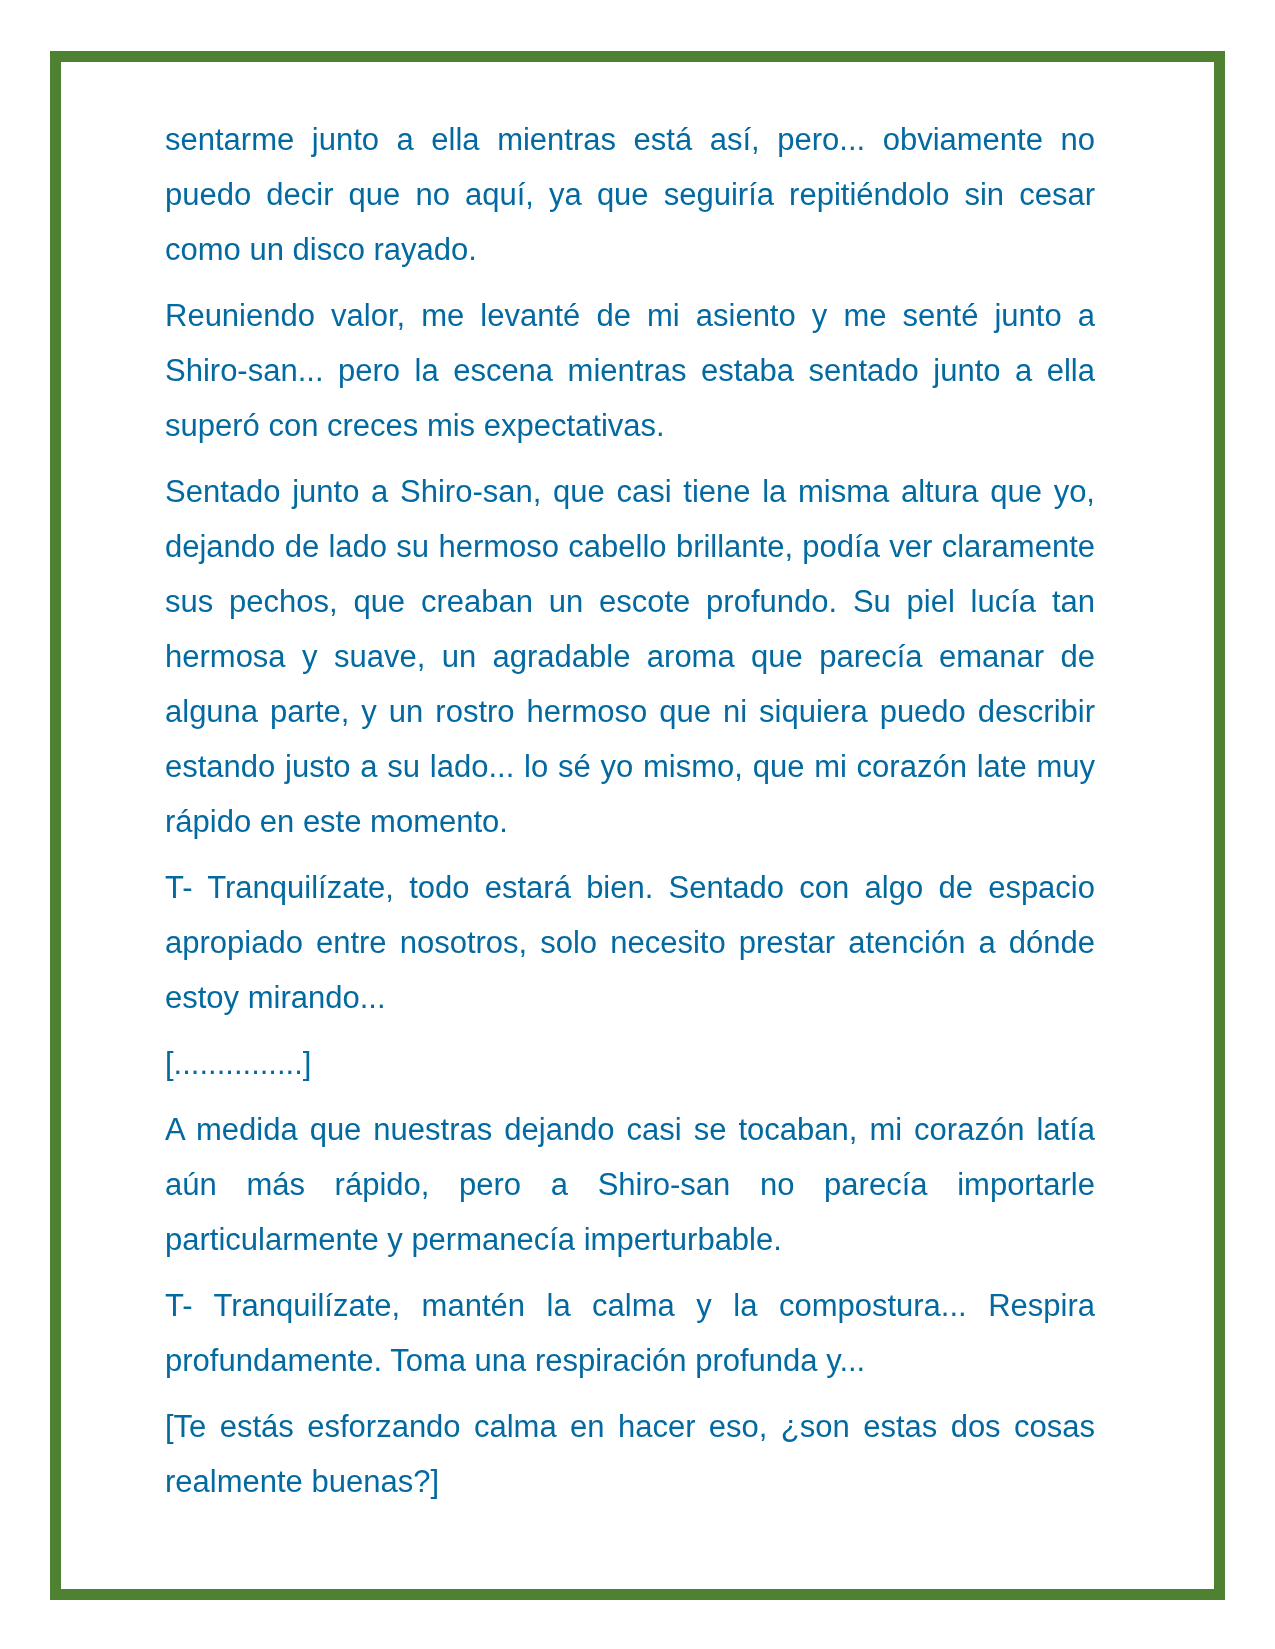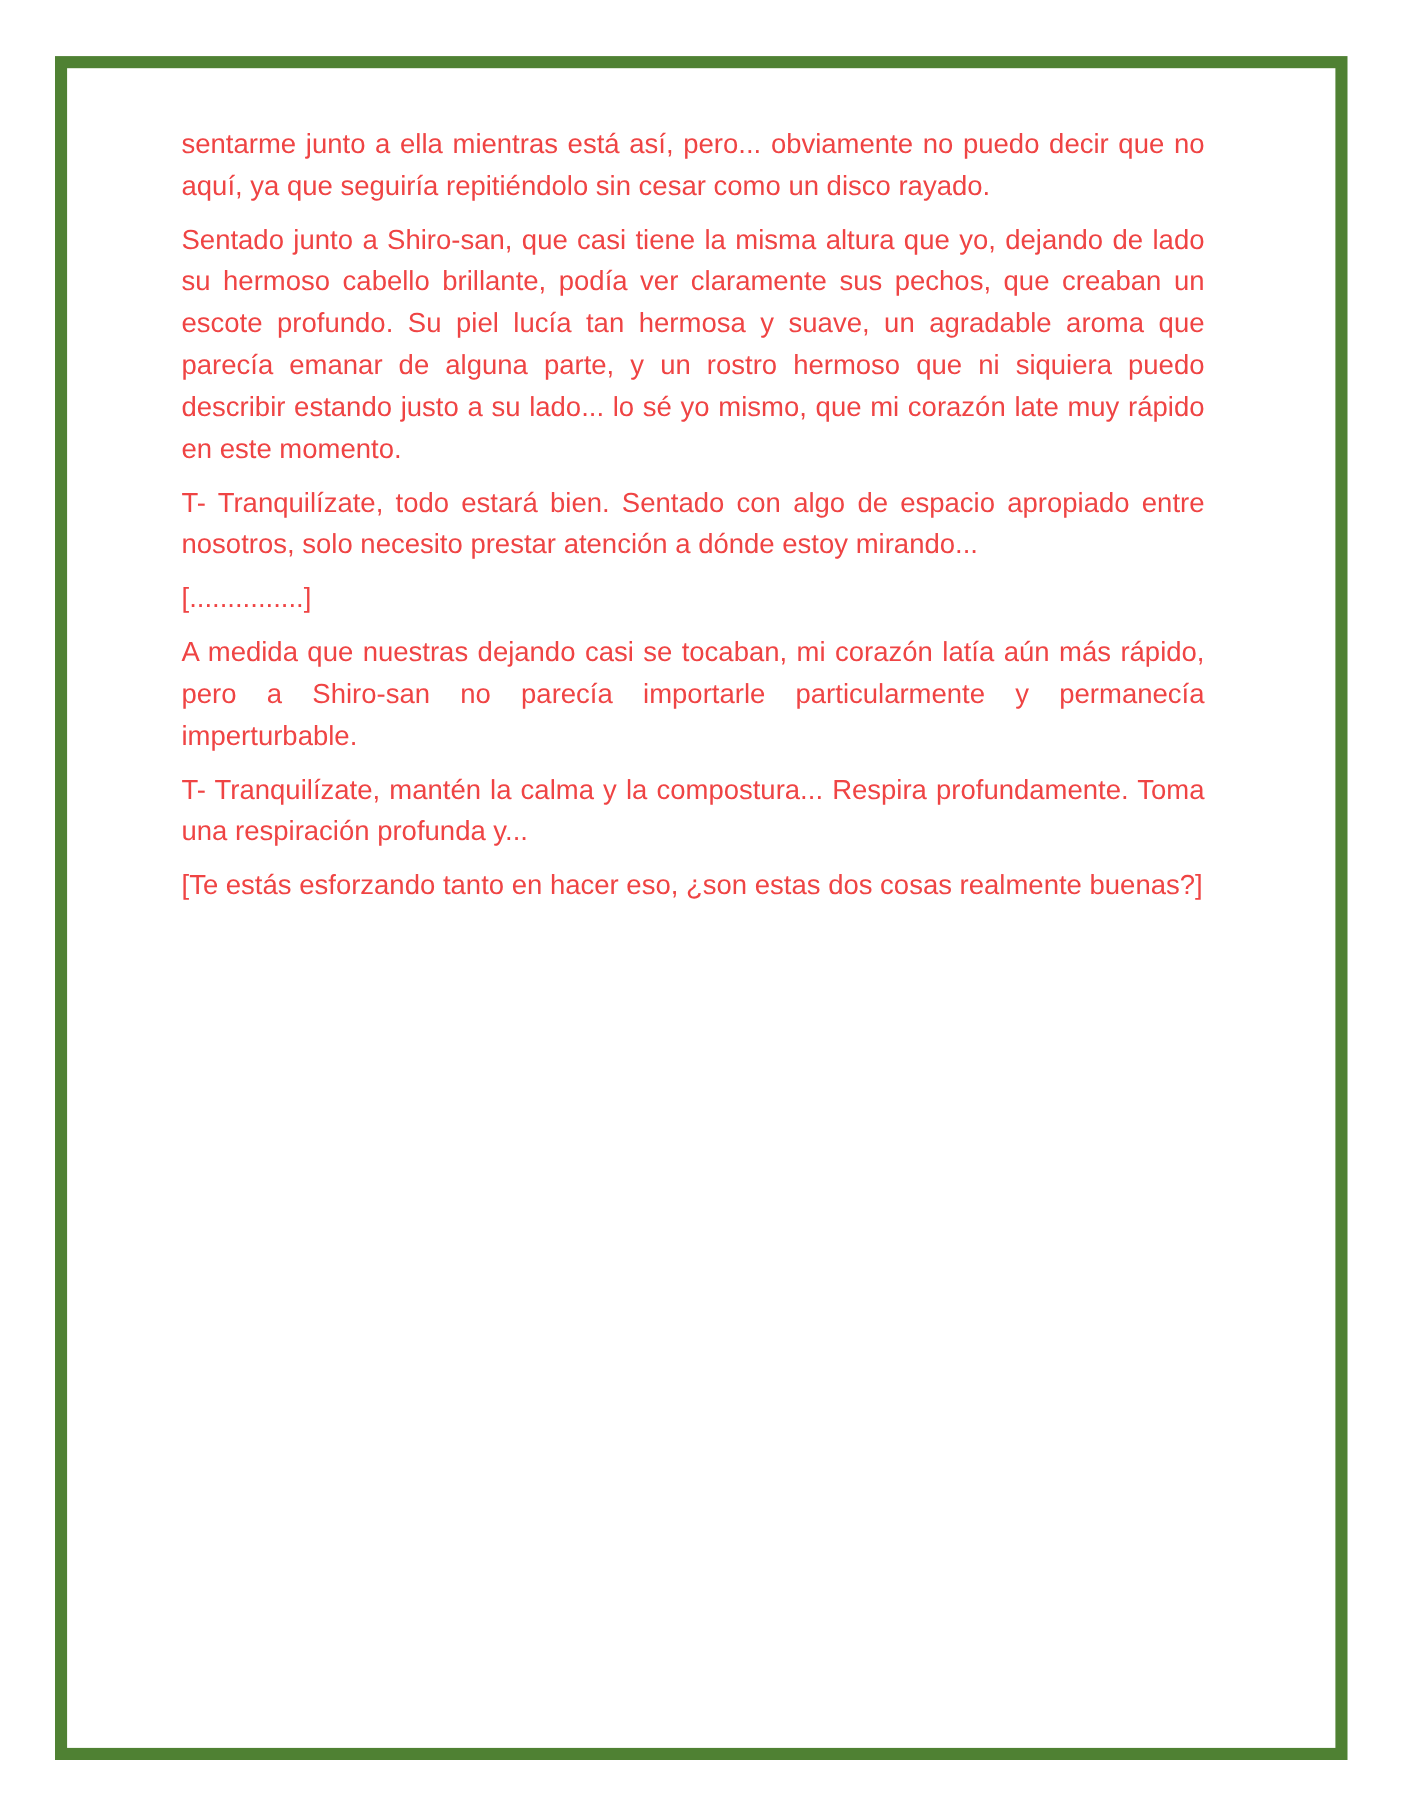"sentarme junto a ella mientras" .doc-content p { color: #ef4444 -> #0369a1; font-size: 25px -> 31px; line-height: 38px -> 55px }
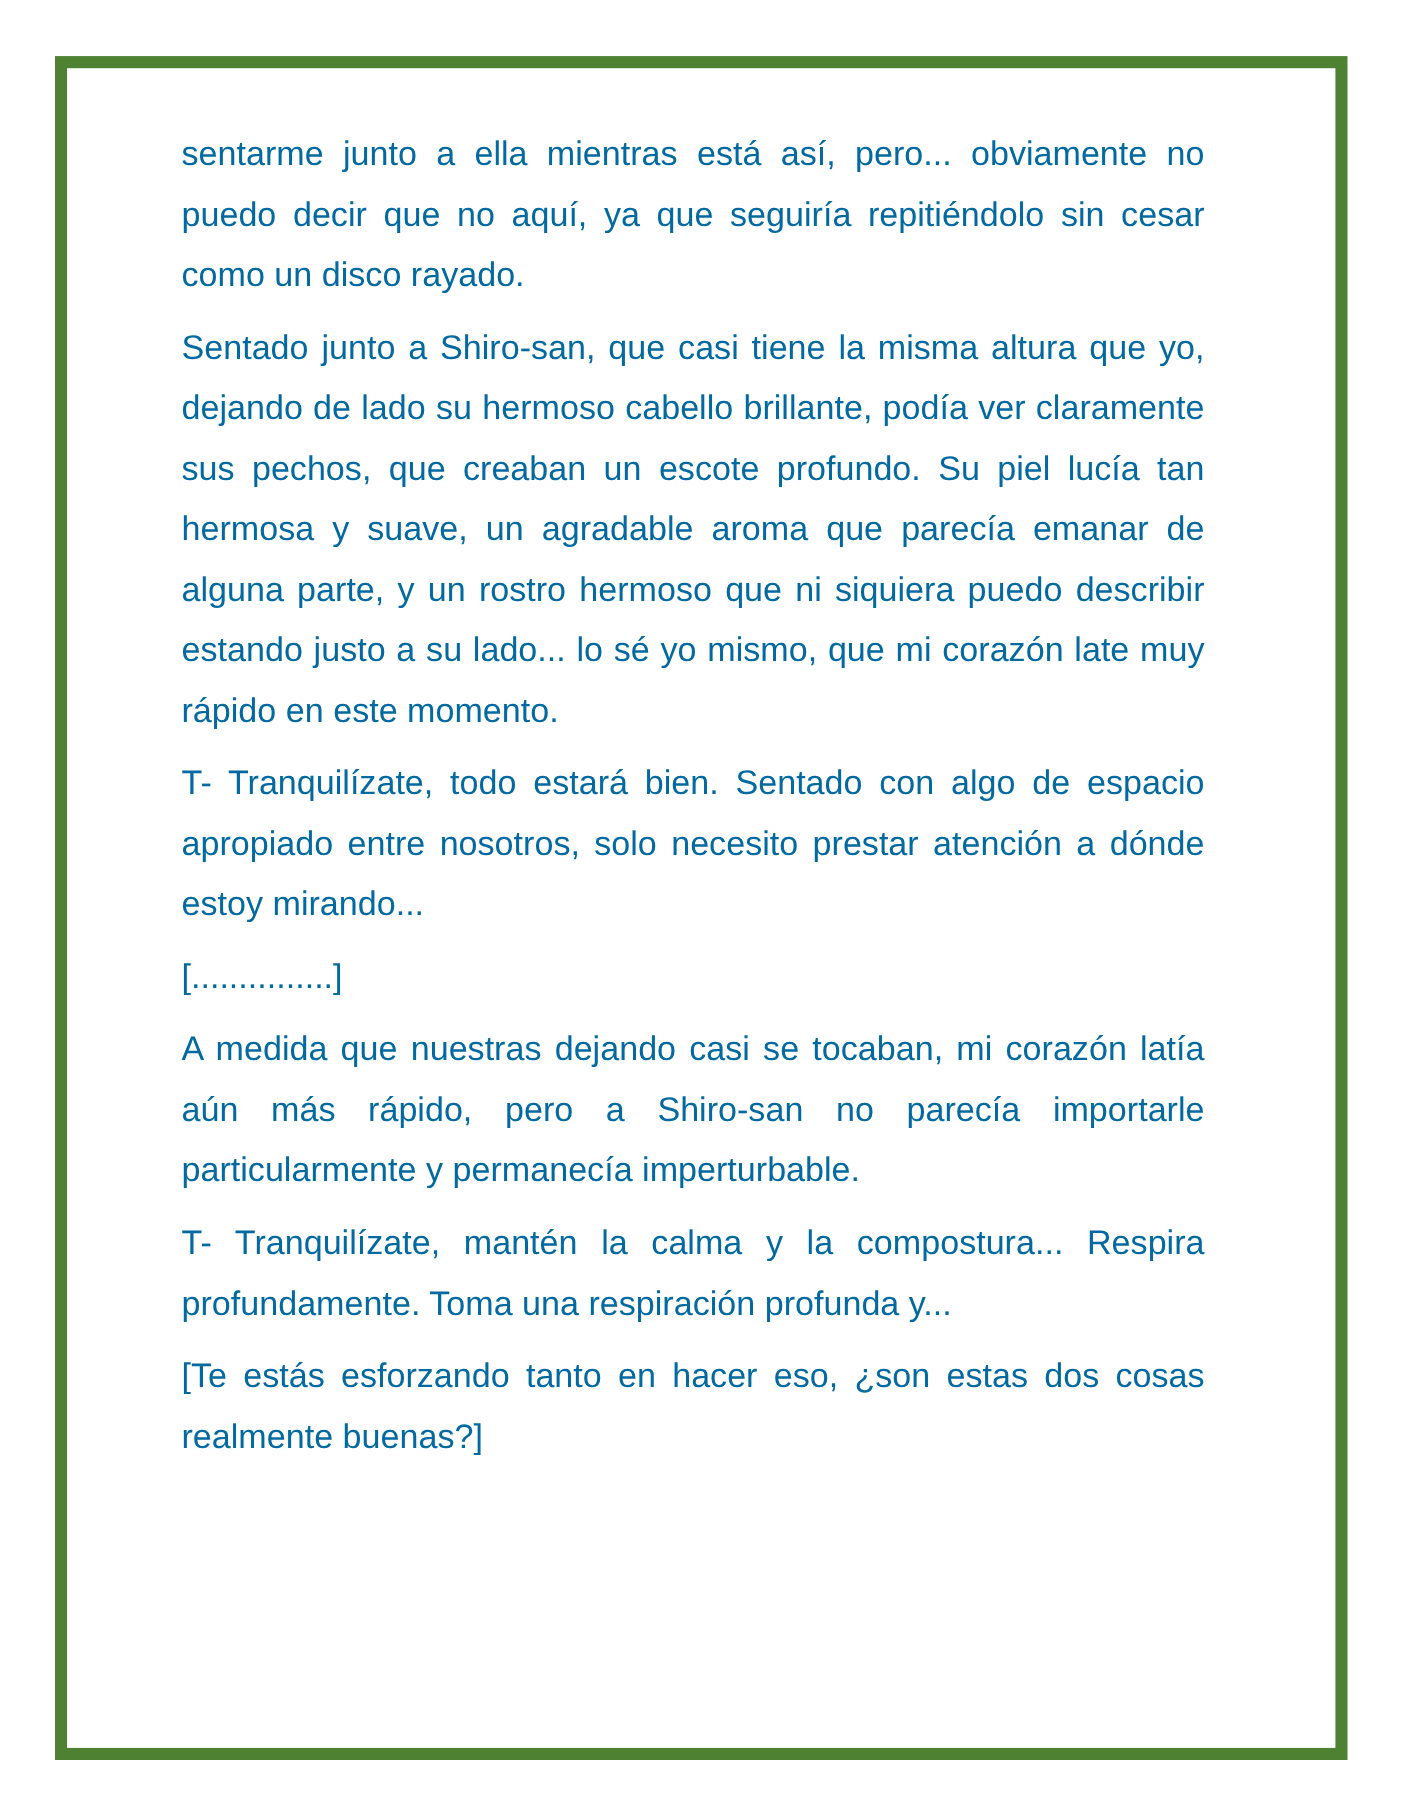"Reuniendo valor, me levanté de" p { html: none -> <p>Reuniendo valor, me levanté de mi asiento y me senté junto a Shiro-san... pero la escena mientras estaba sentado junto a ella superó con creces mis expectativas.</p> }
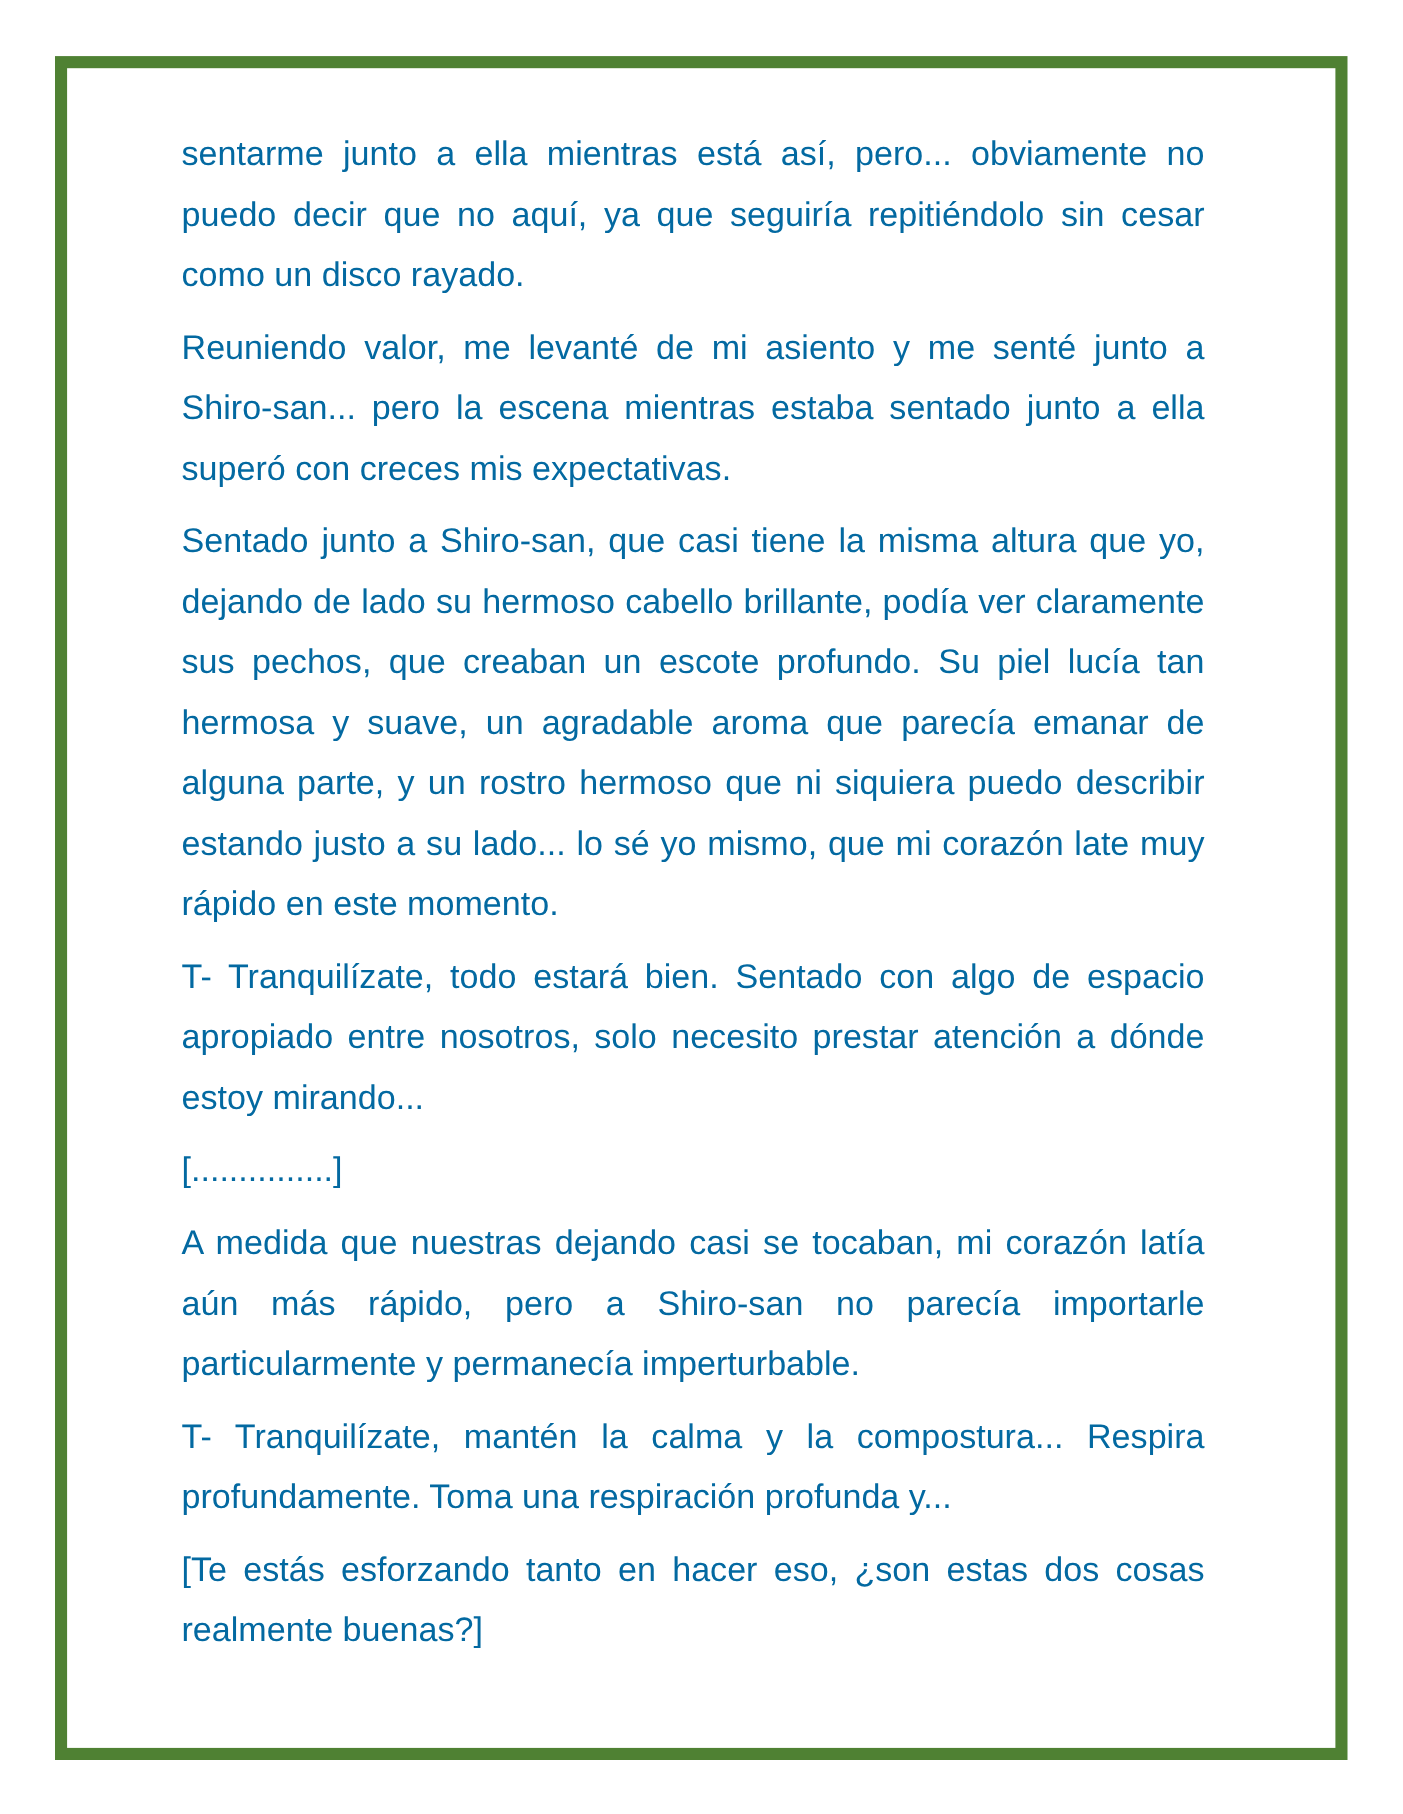"[Te estás esforzando tanto en" p { text: tanto -> calma }
